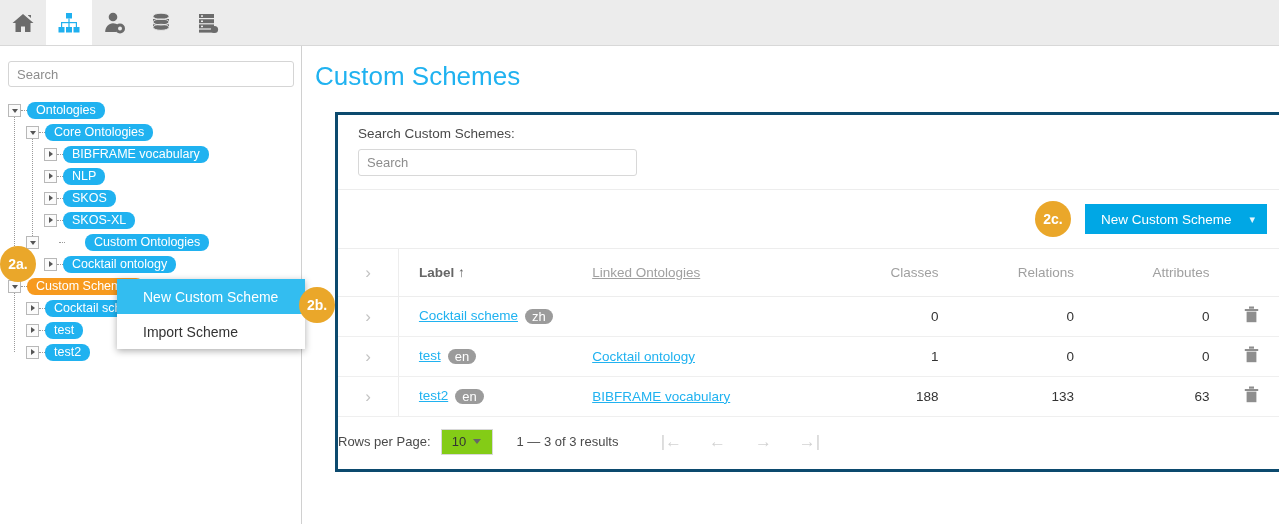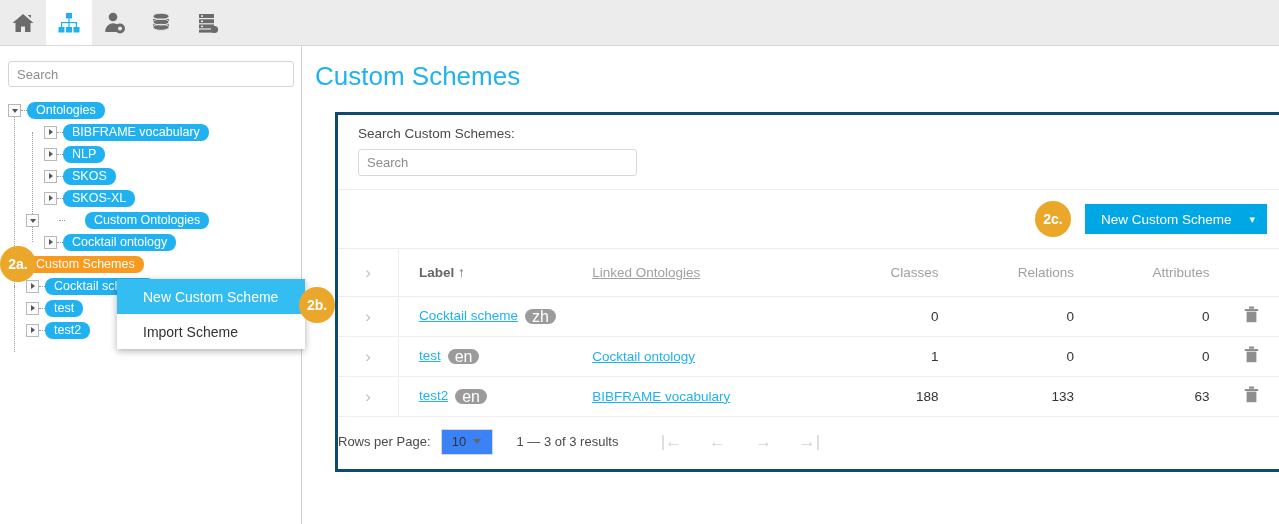"Core Ontologies" div.tnode { html: none -> <div> <span></span> <span></span> <span>Core Ontologies</span> </div> }
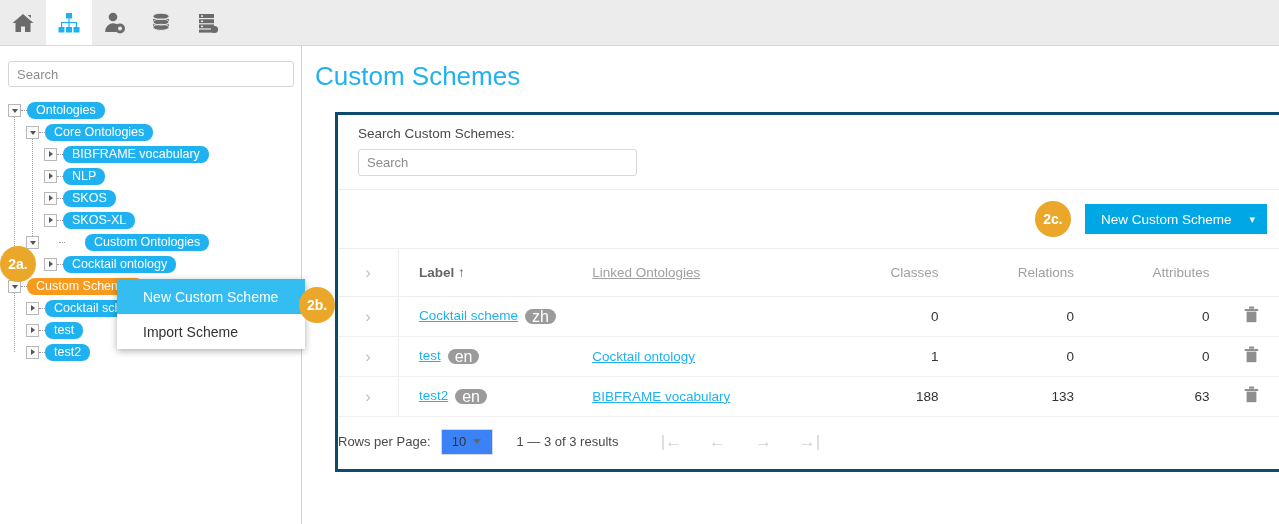"zh" .lang-badge { font-size: 16px -> 13px }
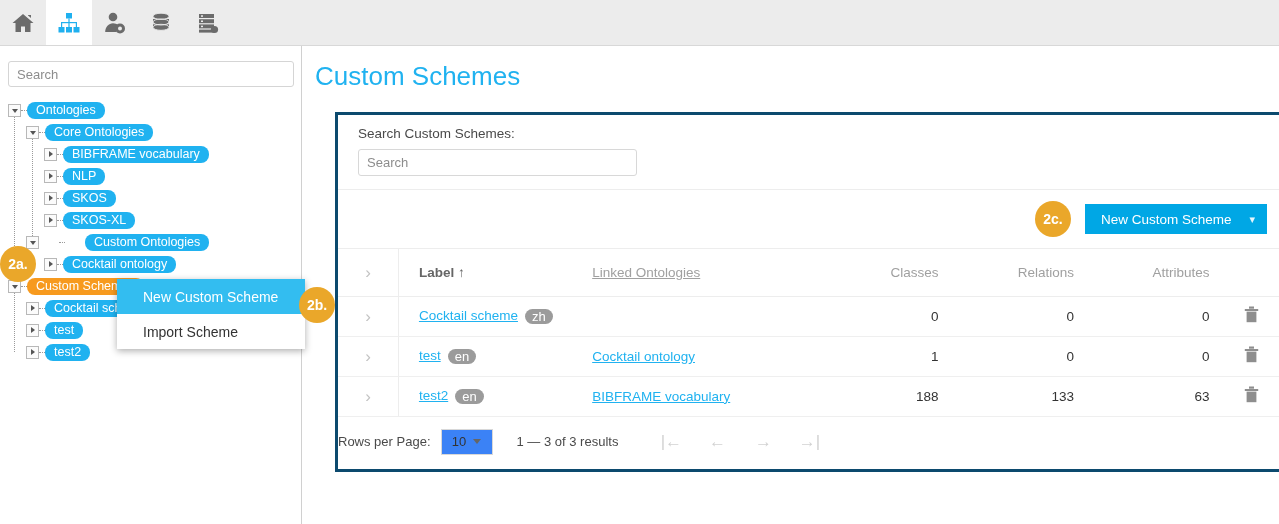"10" #rows-select { background: #3b82f6 -> #84cc16 }
